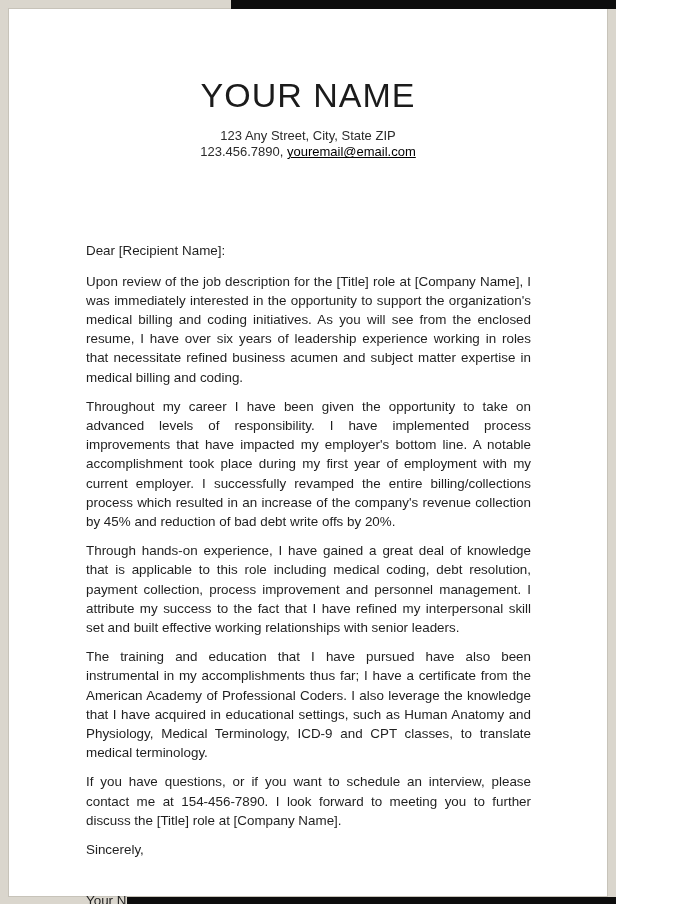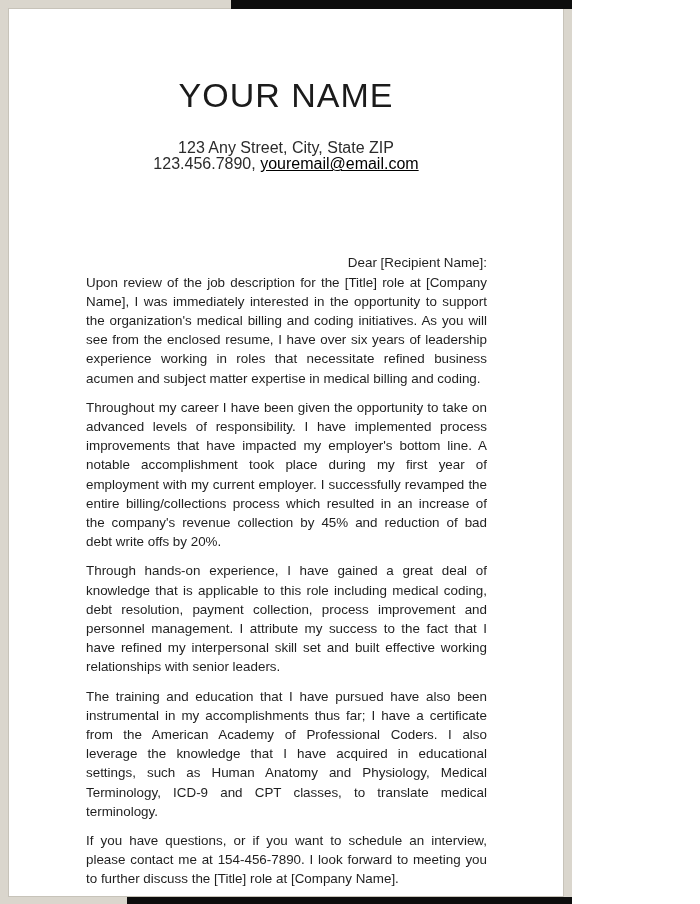"YOUR NAME" .canvas { width: 572px -> 616px }
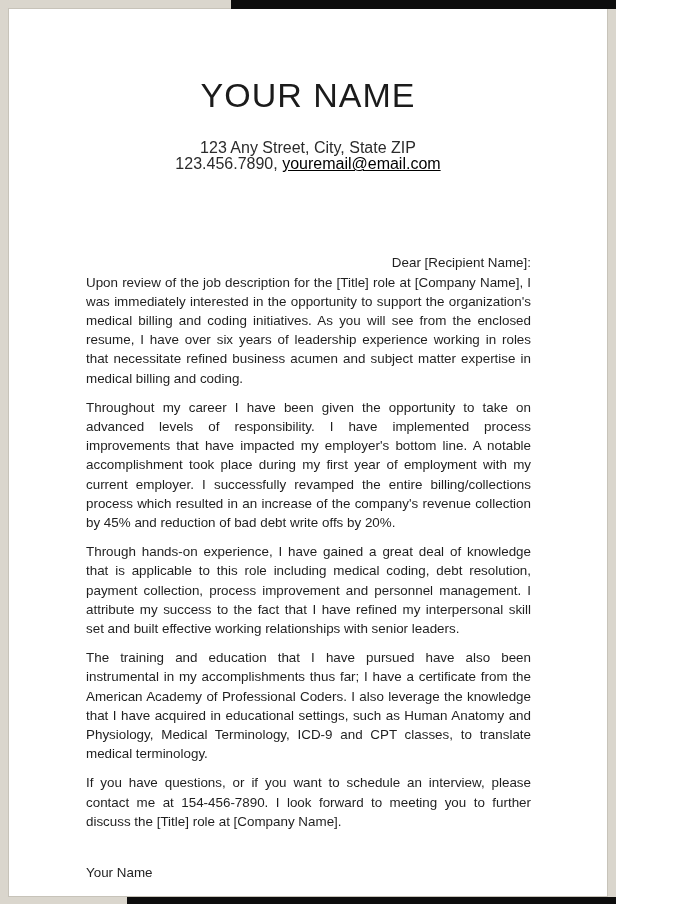"123 Any Street, City, State" .contact { font-size: 16px -> 13px; margin-top: 26px -> 14px }
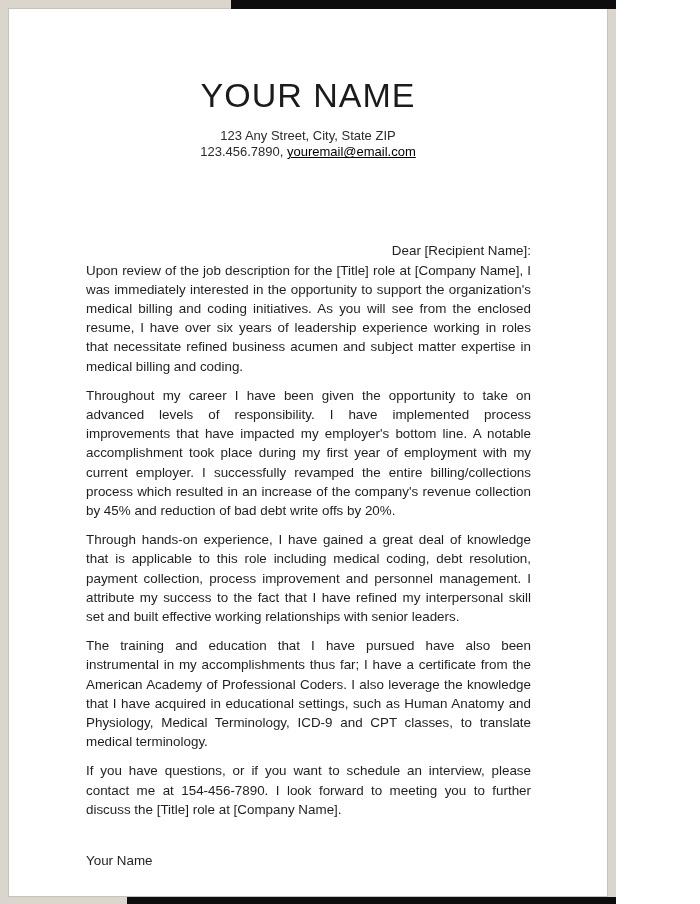"Dear [Recipient Name]:" .letter p.salutation { margin-bottom: 0 -> 11px; text-align: right -> left }
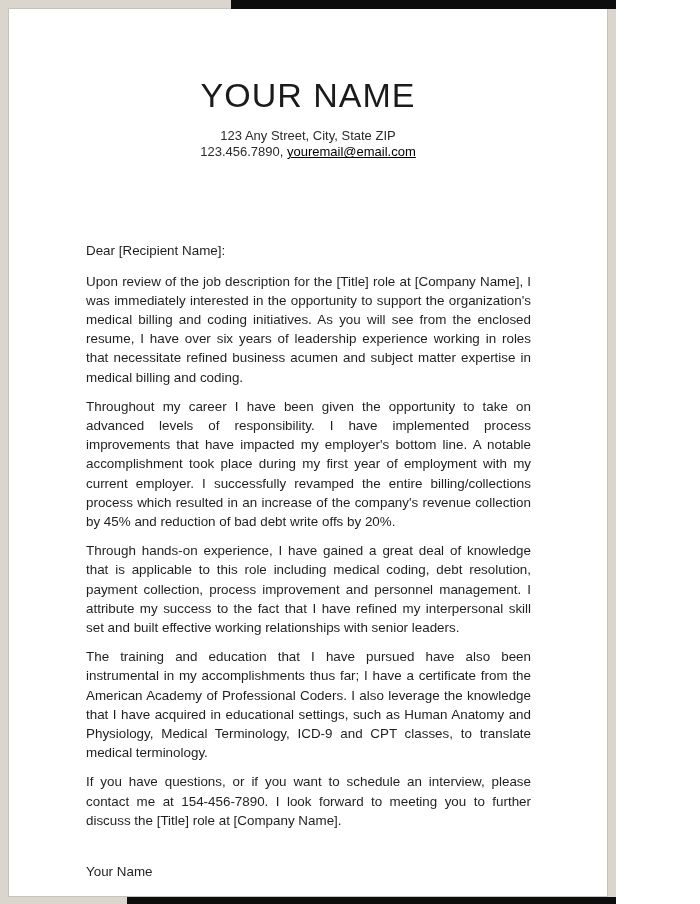"Sincerely," p.closing { html: none -> <p>Sincerely,</p> }
